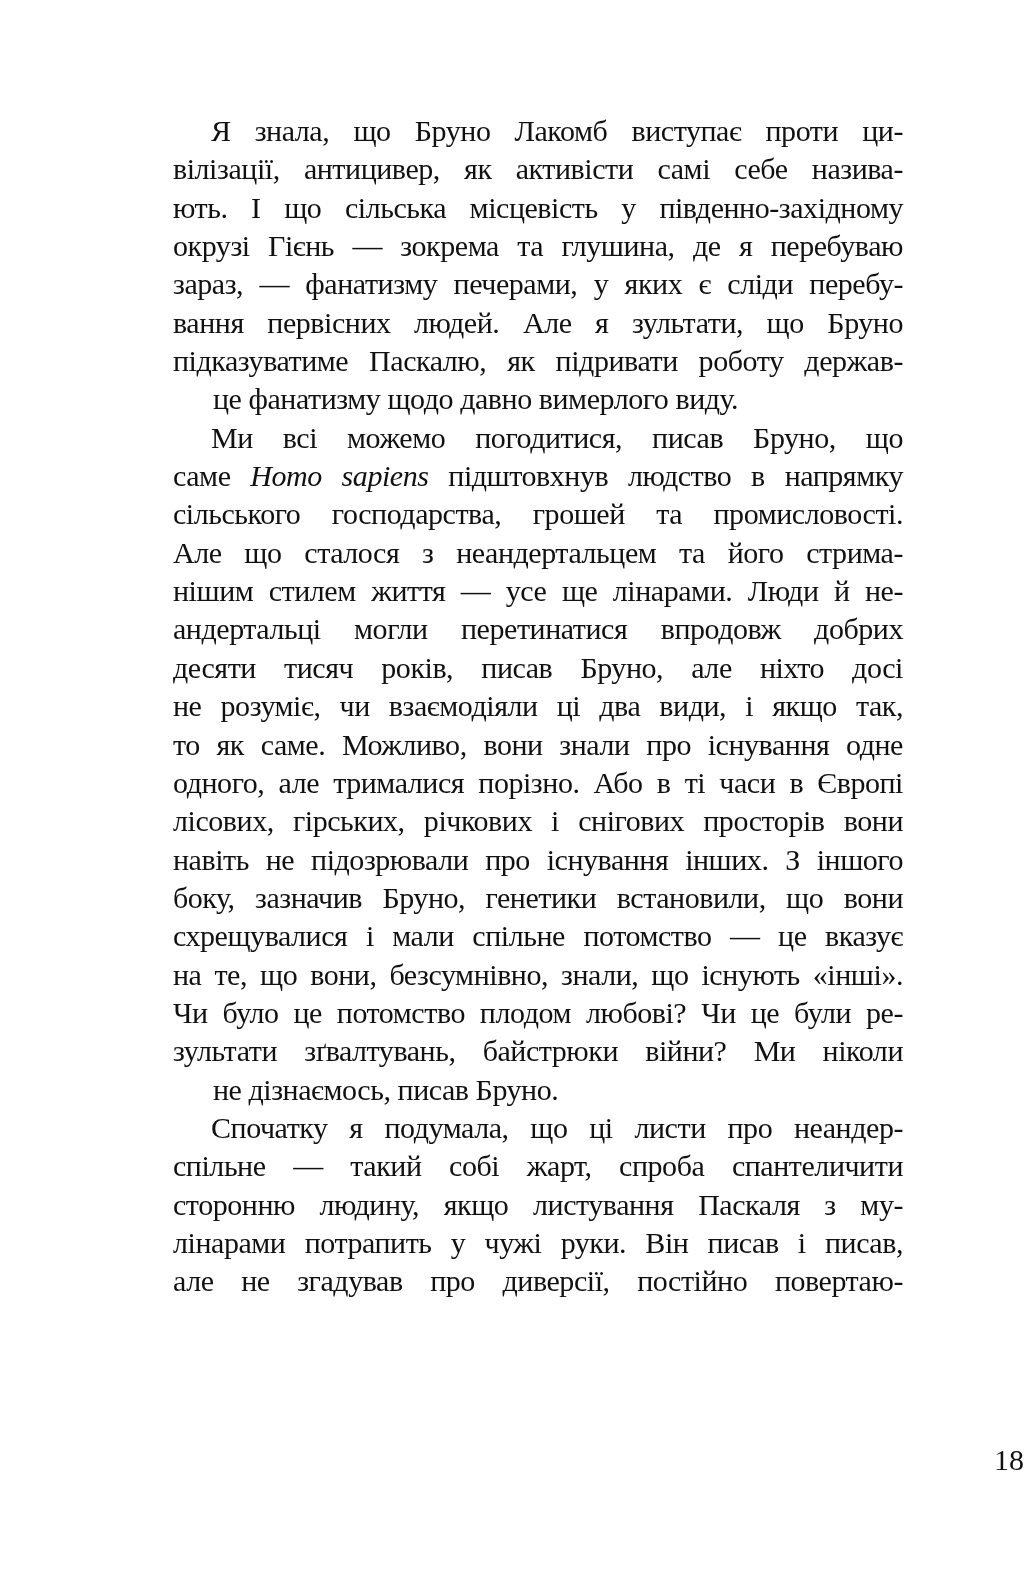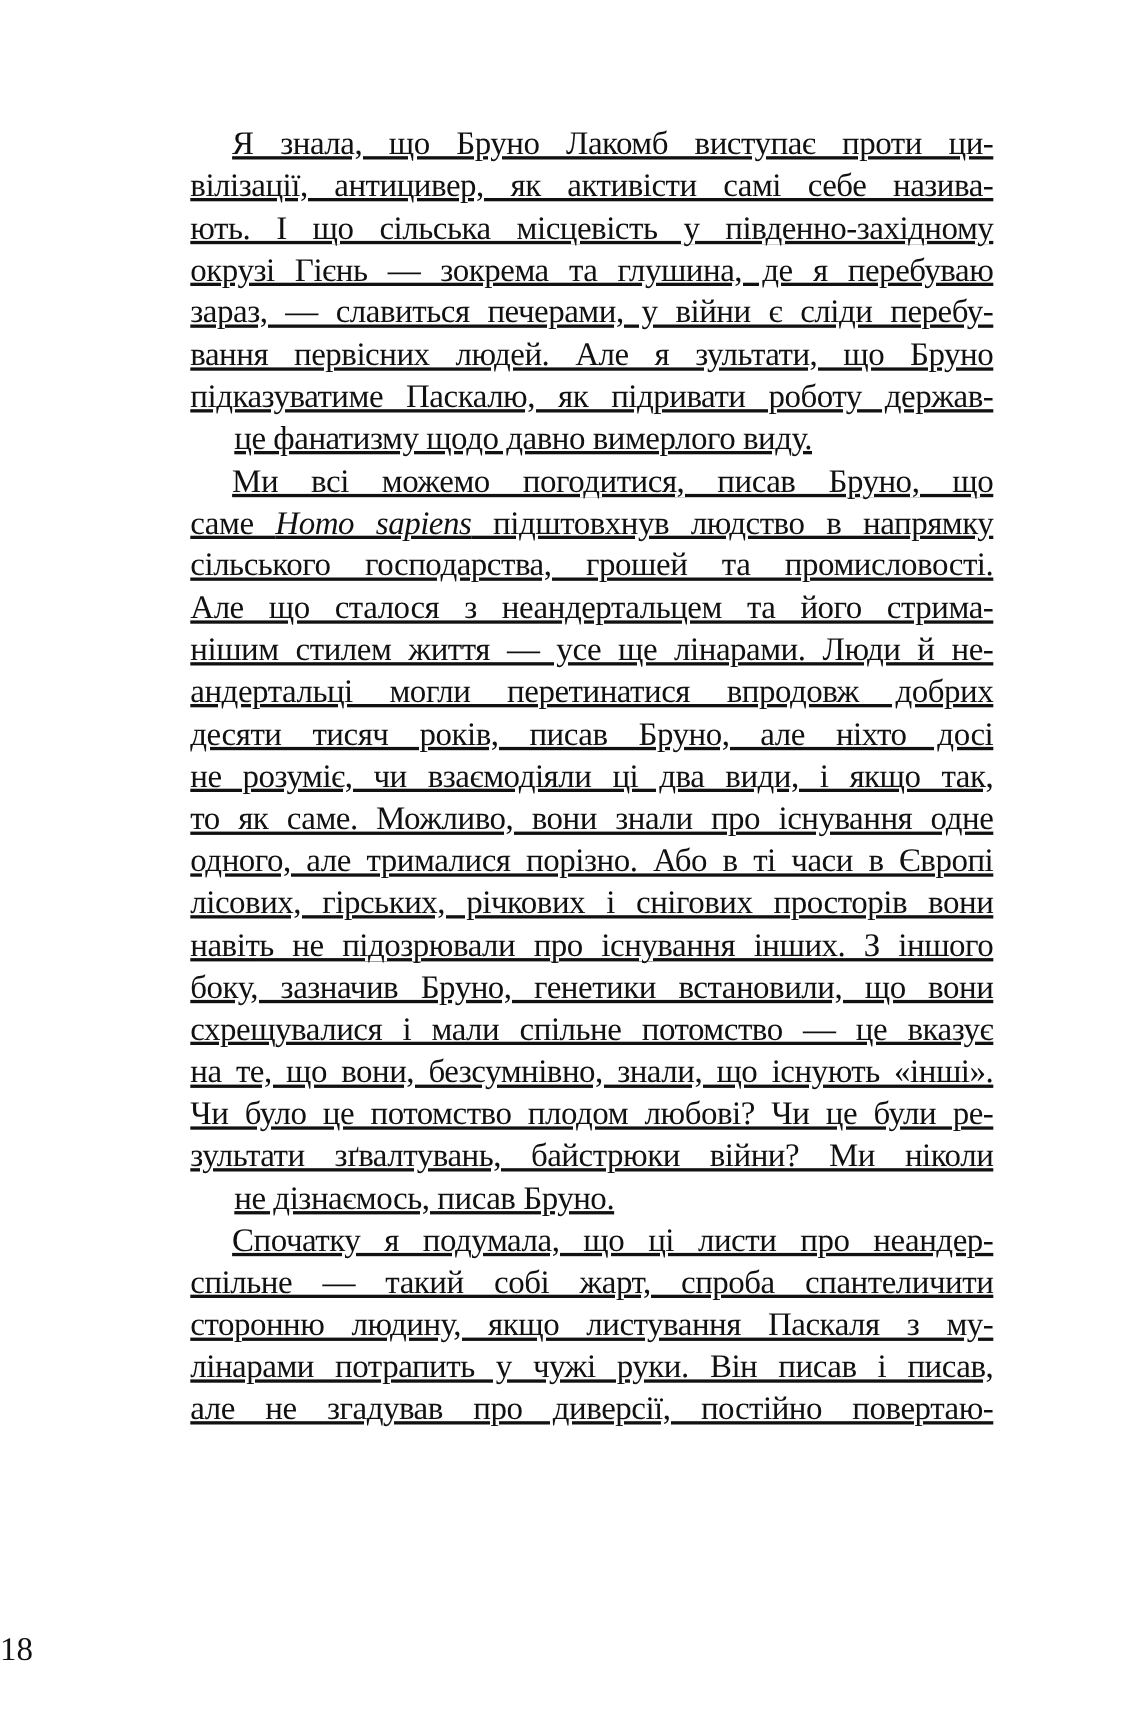"Я знала, що Бруно Лакомб" .para { text-decoration: underline -> none }
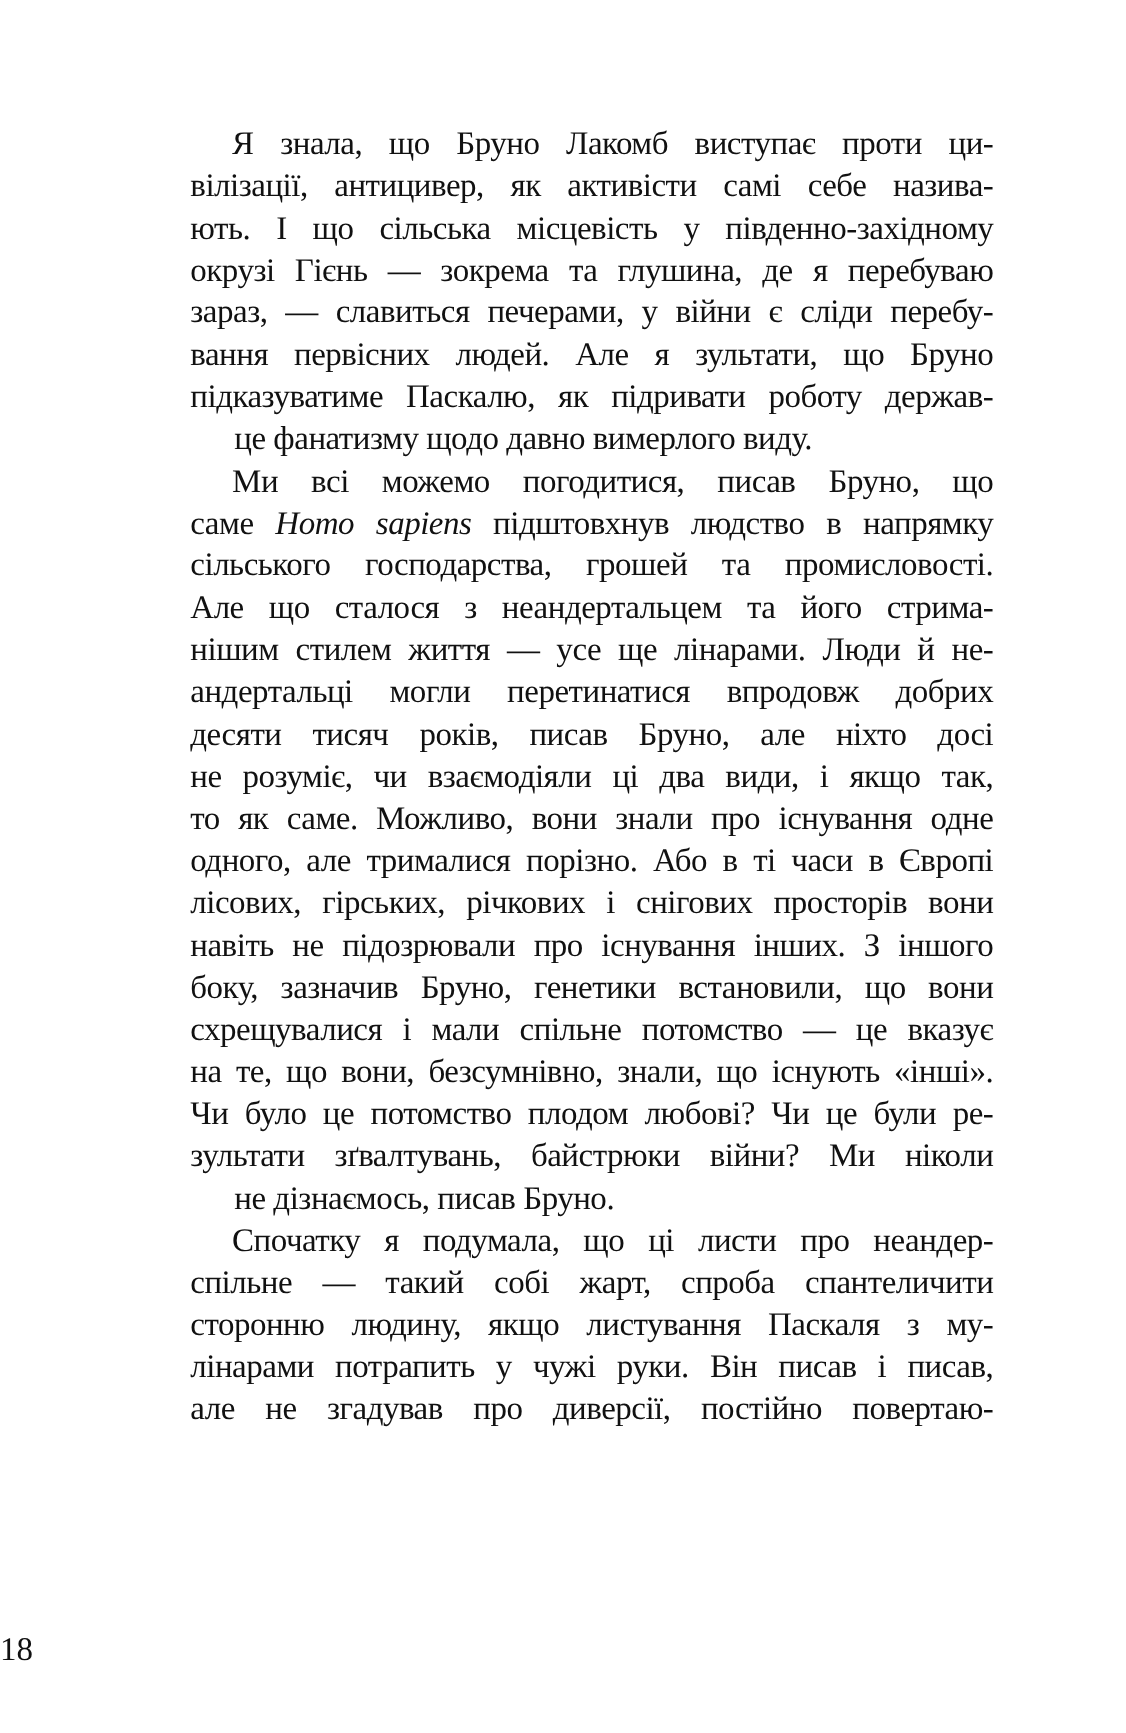"зараз, — славиться печерами, у" span.line { text: славиться печерами, у війни -> фанатизму печерами, у яких }
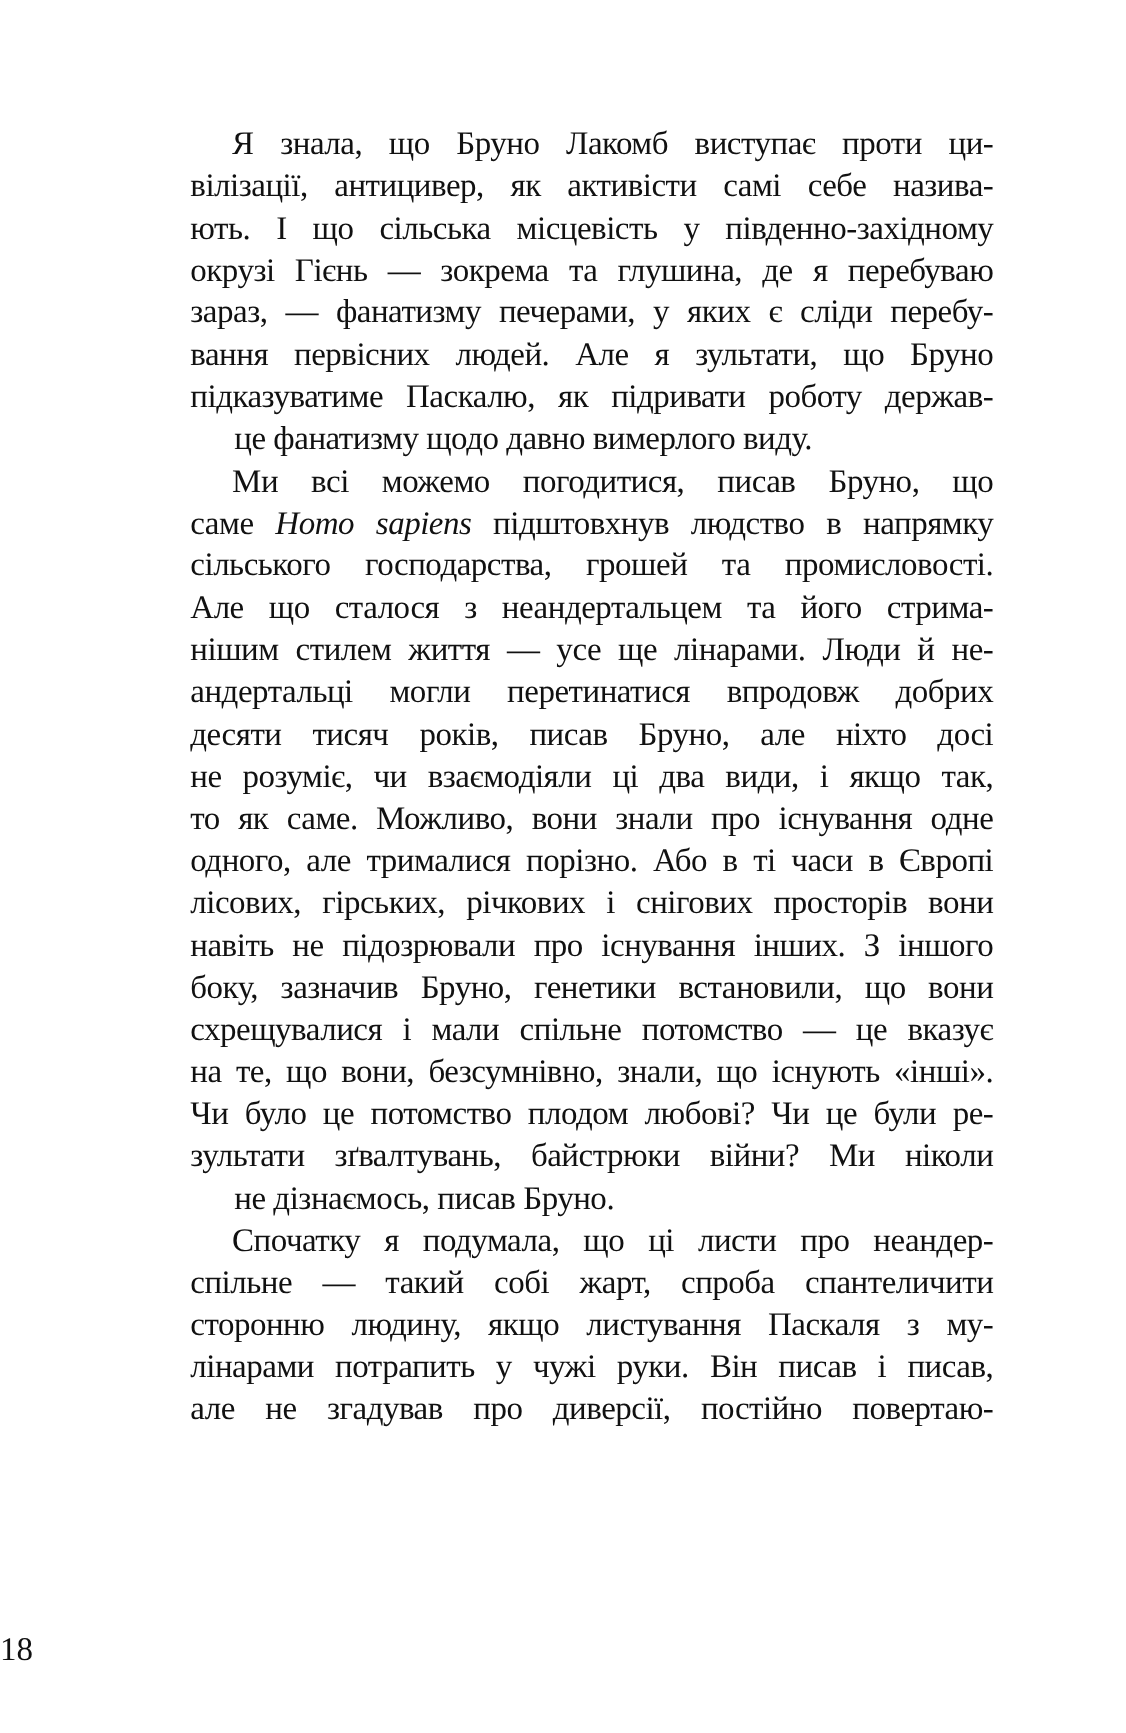"18" .page-number { margin-top: 40px -> none; text-align: left -> right }
